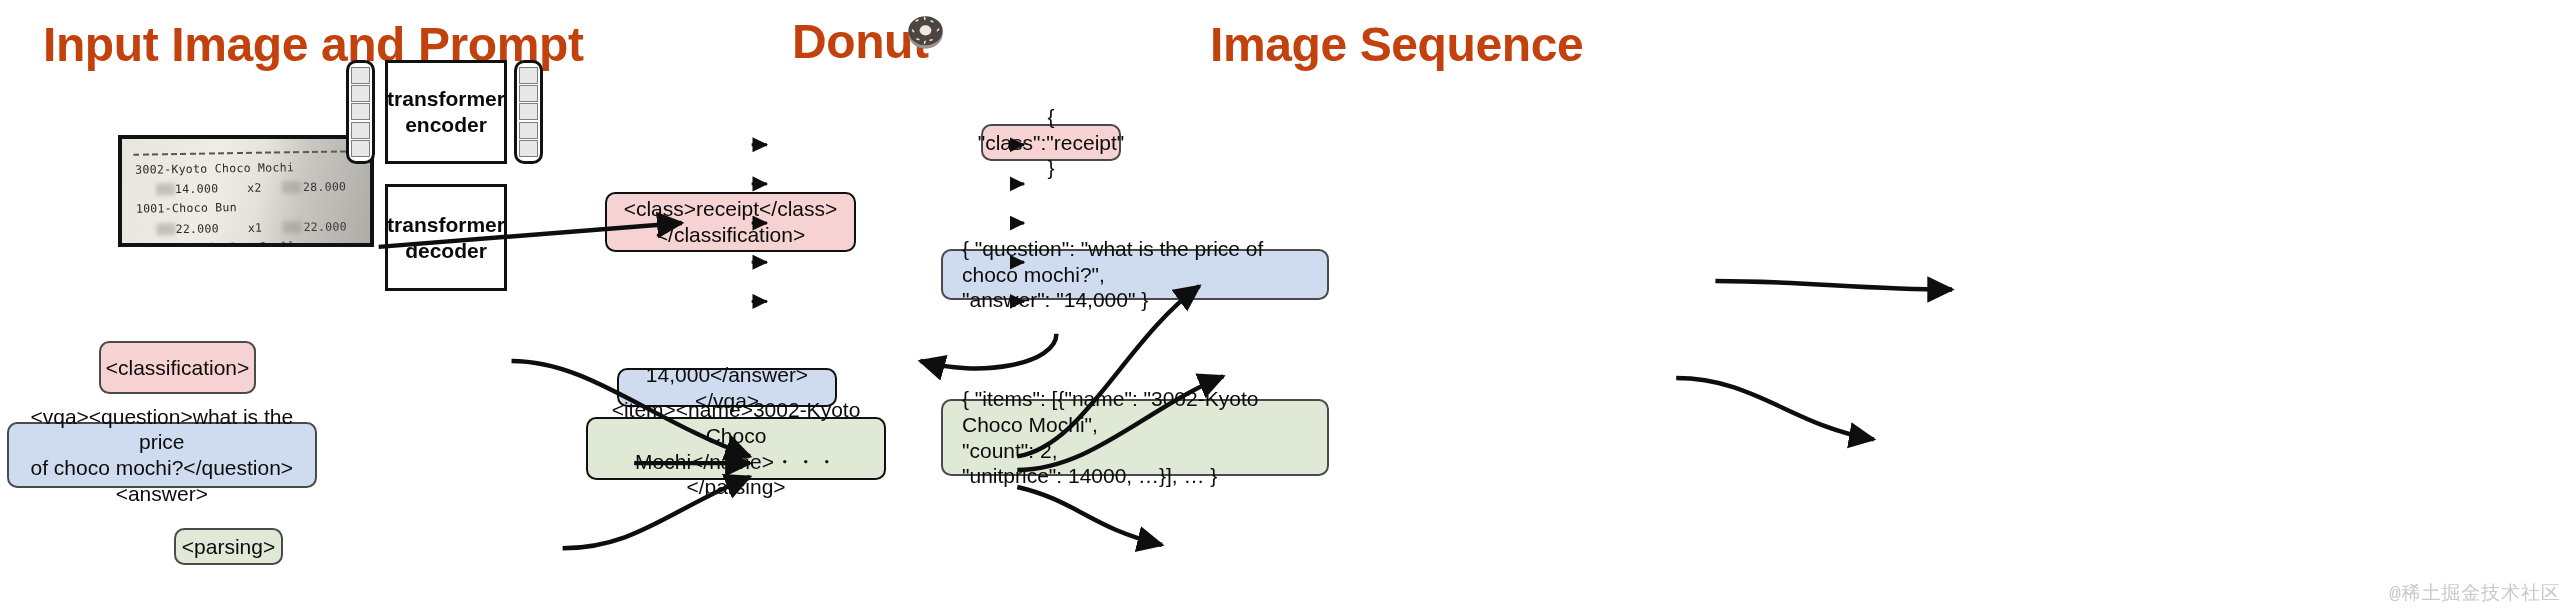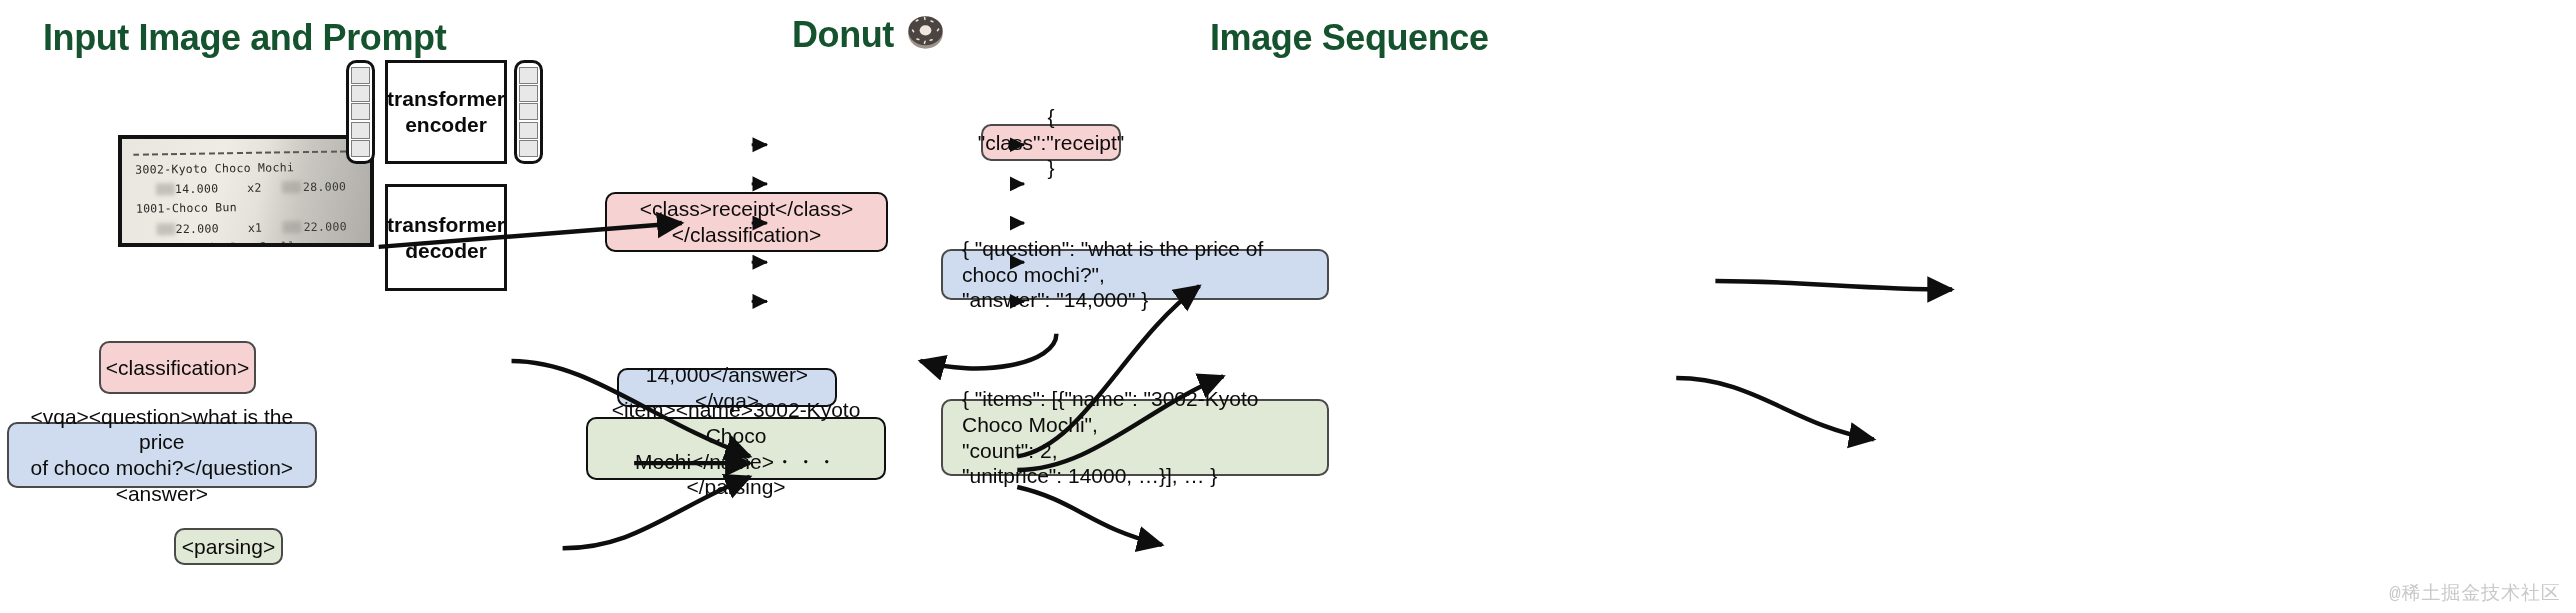"Input Image and Prompt" .col-title { color: #14532d -> #c2410c; font-size: 36px -> 48px }
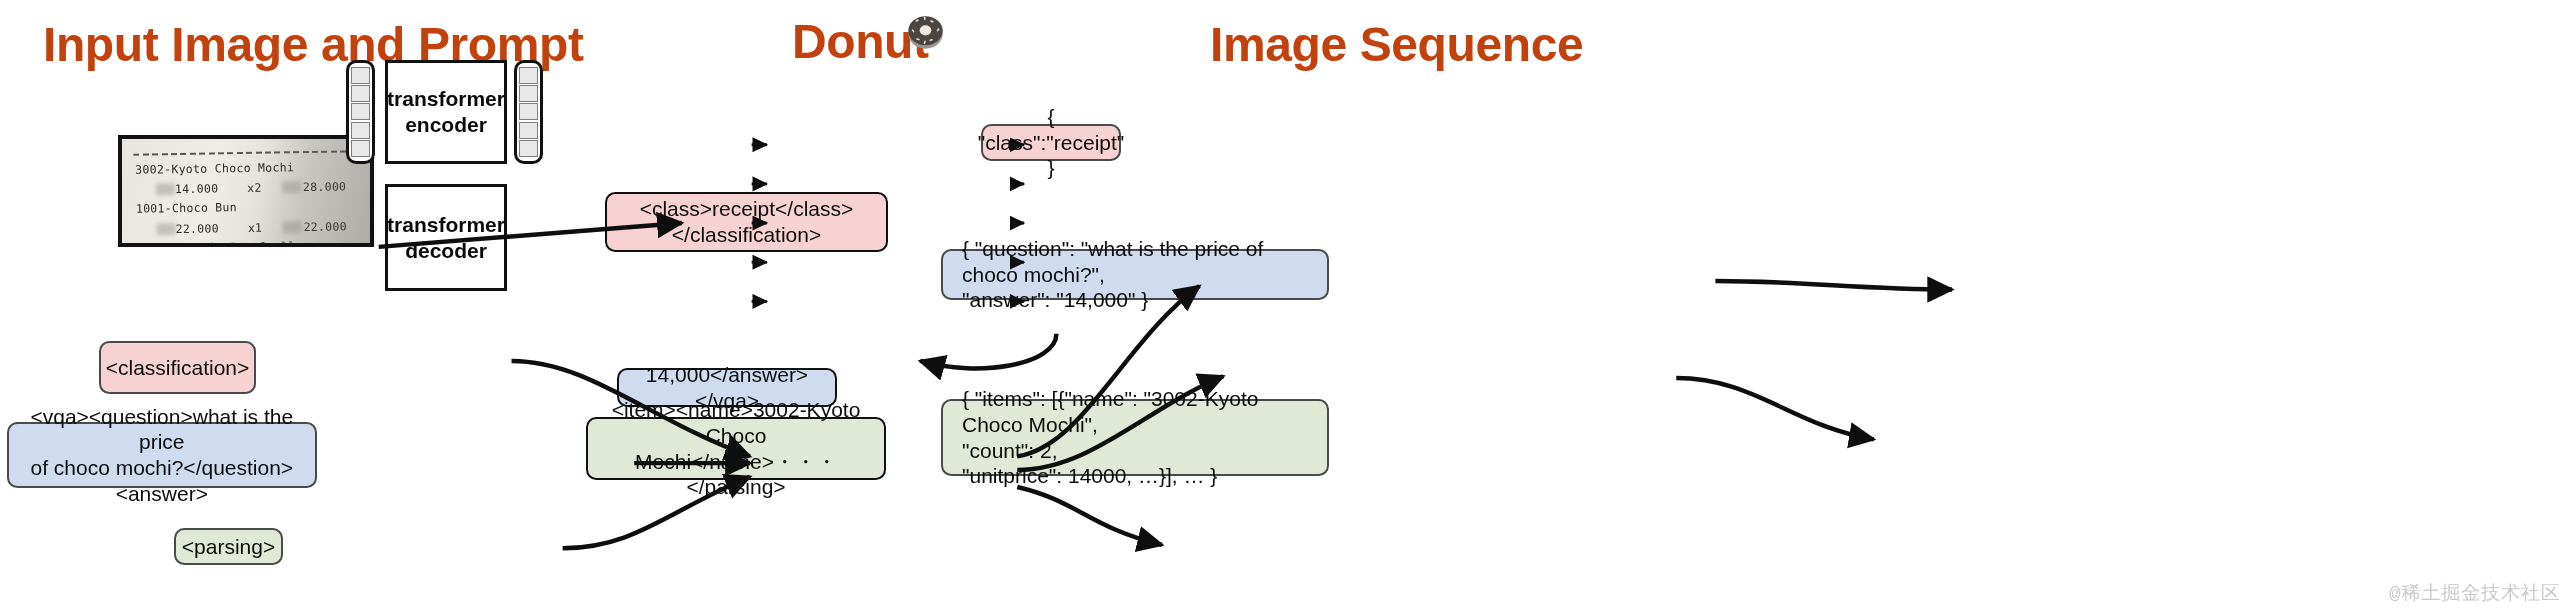"<class>receipt</class>" div.tagbox { width: 283px -> 251px }
